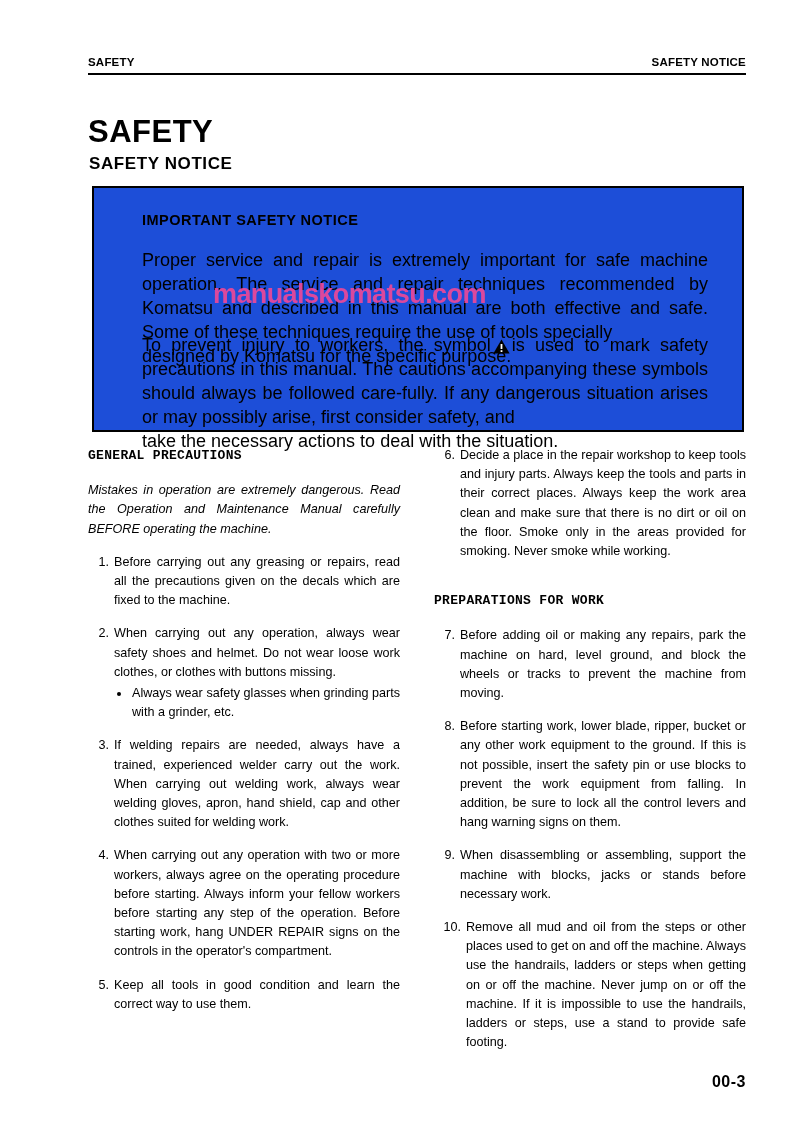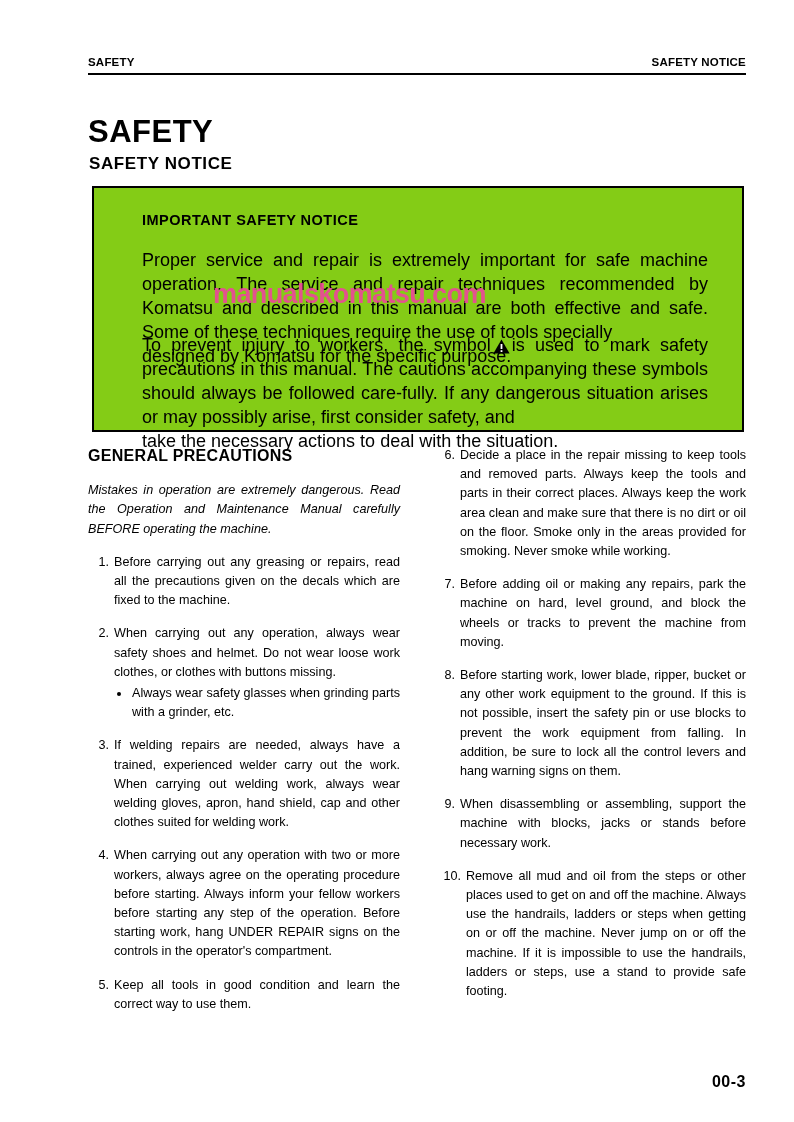"IMPORTANT SAFETY NOTICE" .notice-box { background: #84cc16 -> #1d4ed8 }
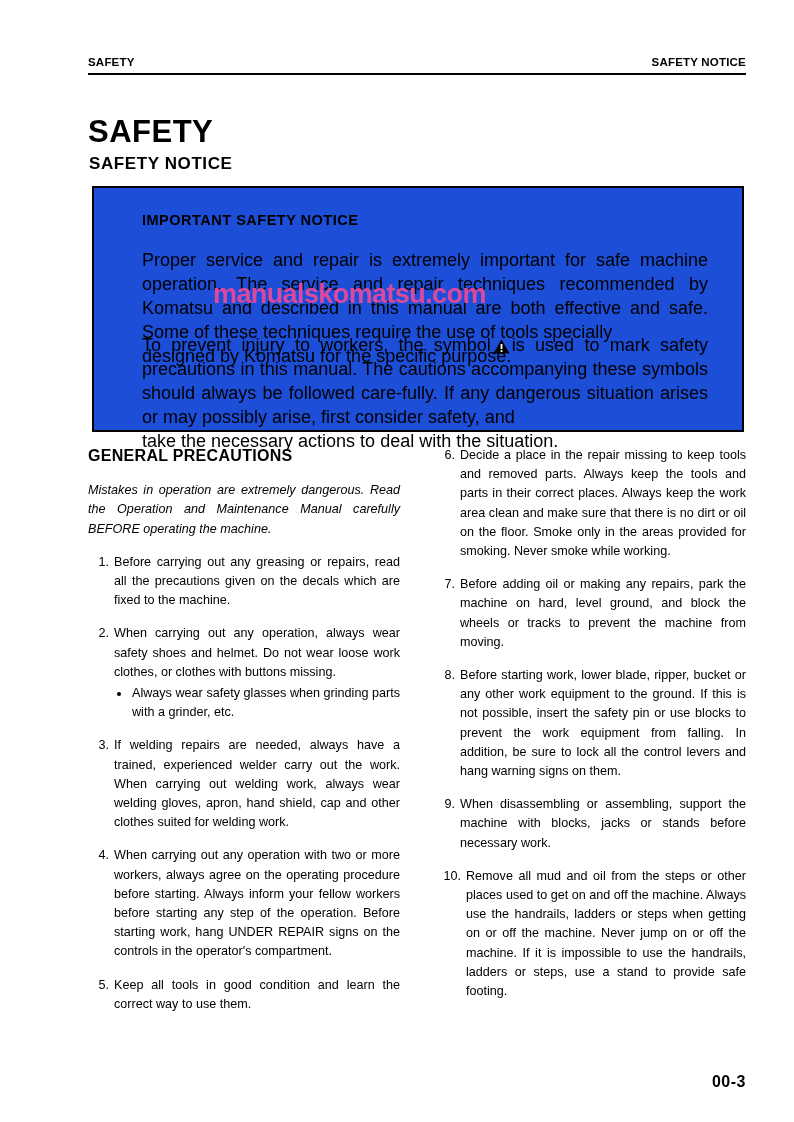"GENERAL PRECAUTIONS" .sec-head { font-family: none -> Liberation Mono, monospace; font-size: 16px -> 13px }
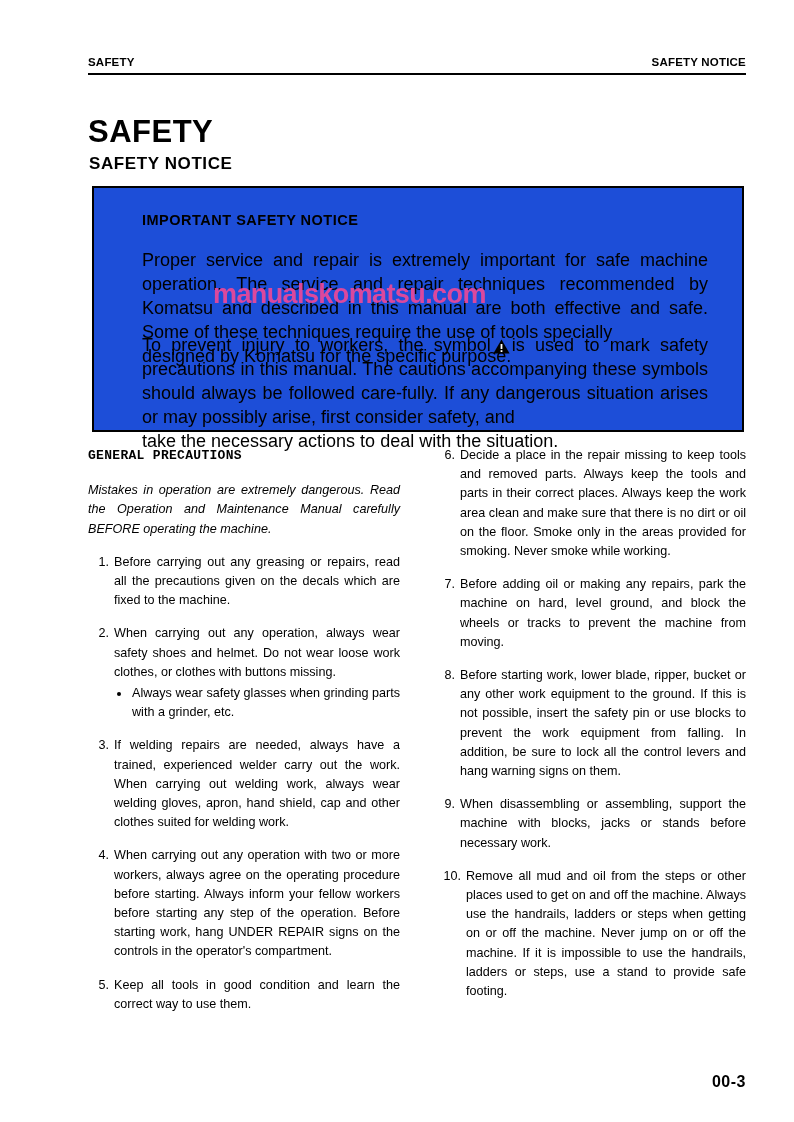"Decide a place in the" span.li-body { text: missing to keep tools and removed -> workshop to keep tools and injury }
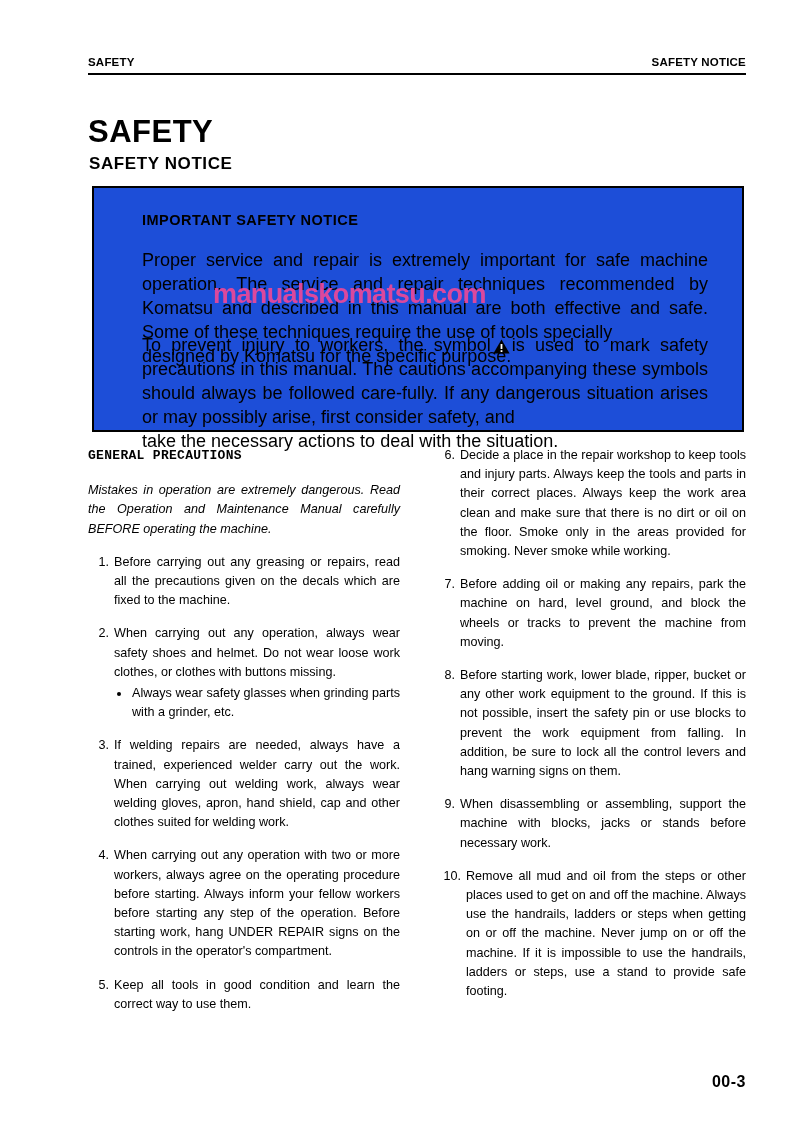"PREPARATIONS FOR WORK" div.sec-head { html: none -> <div>PREPARATIONS FOR WORK</div> }
